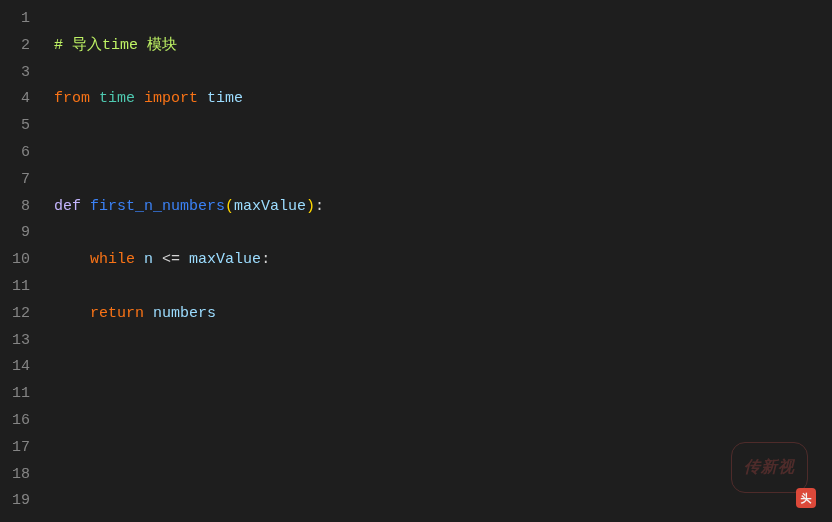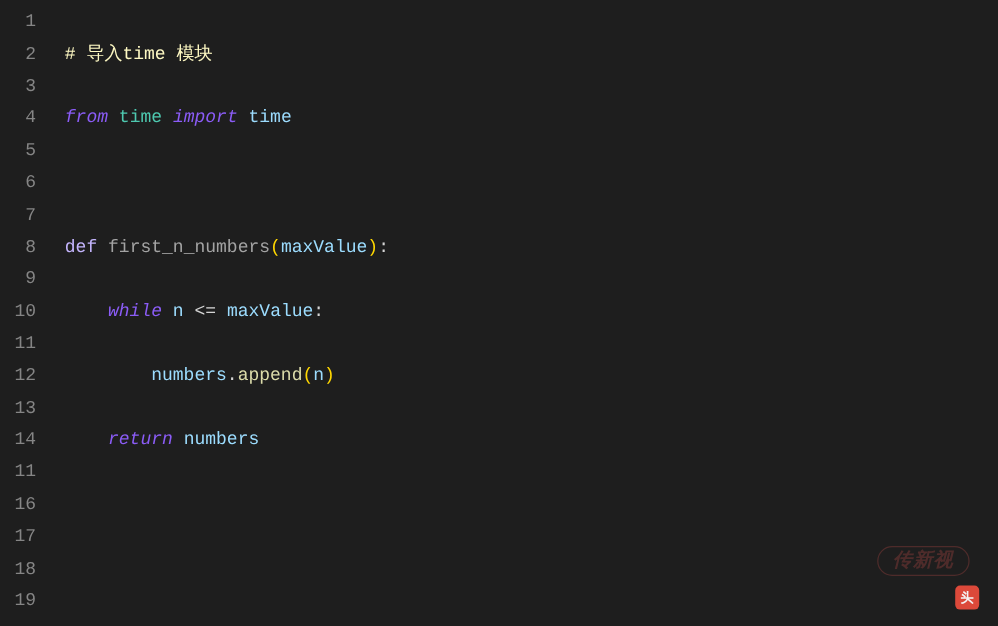"# 导入time 模块" .tok-comment { color: #fef9c3 -> #bef264 }
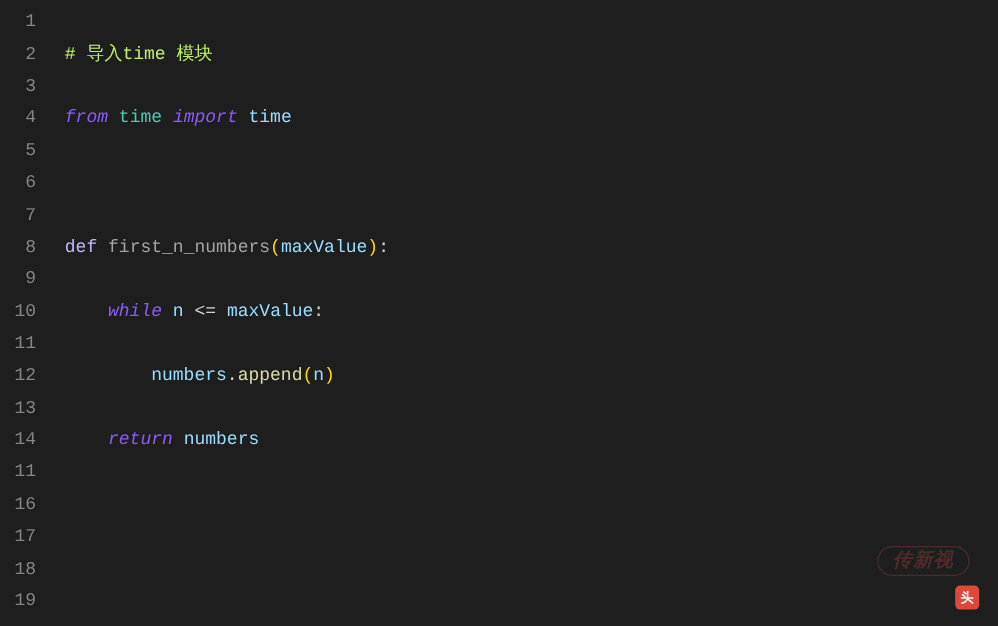"from" .tok-keyword { color: #8b5cf6 -> #f97316; font-style: italic -> none }
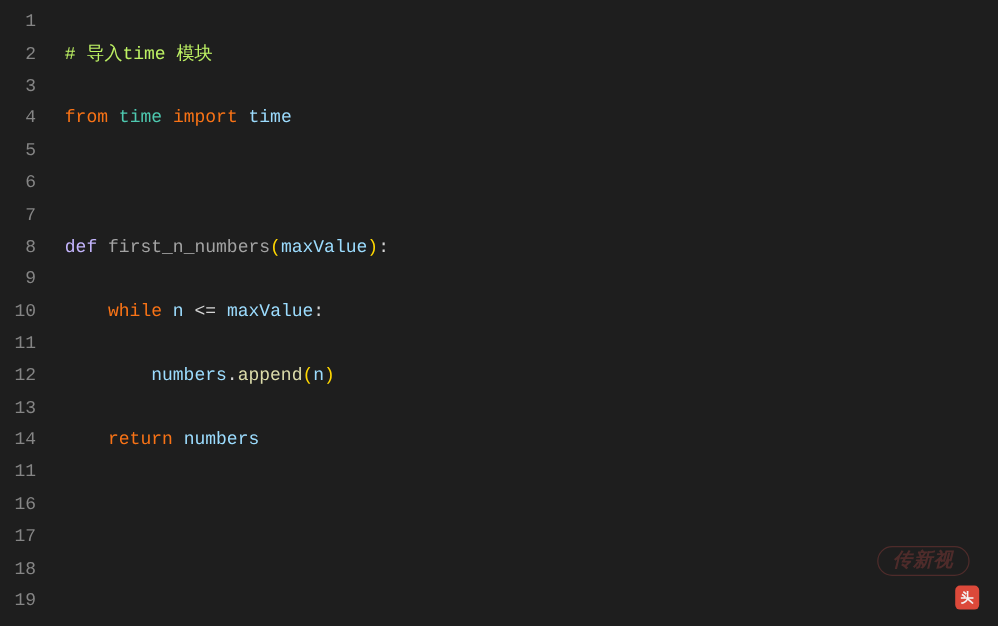"first_n_numbers" .tok-func { color: #a3a3a3 -> #3b82f6 }
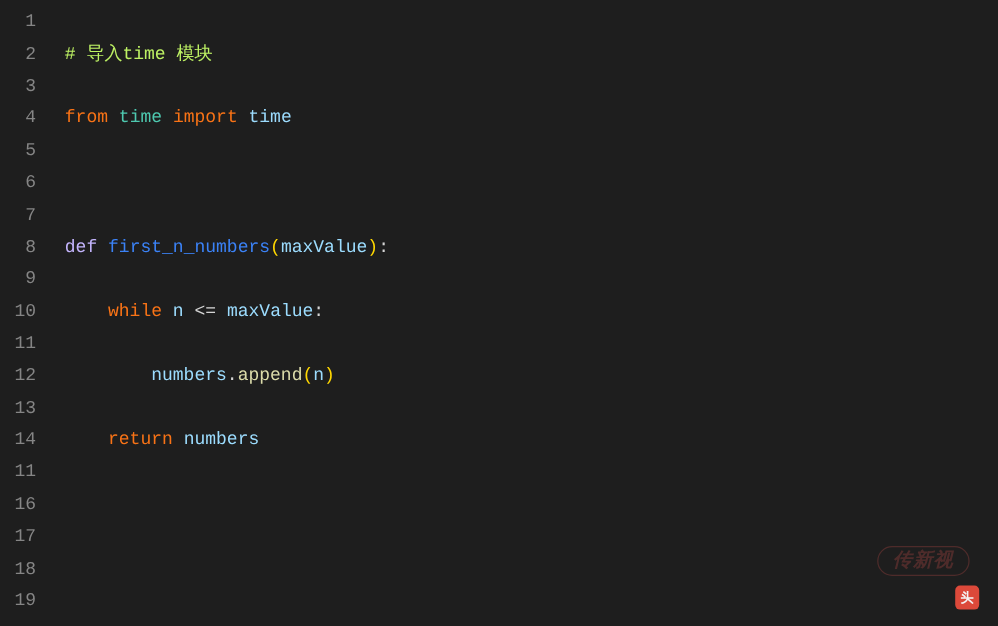"numbers.append(n)" div.line { html: <div> <span>numbers</span><span>.</span><span>append</span><span>(</span><span>n</span><span>)</span></div> -> none }
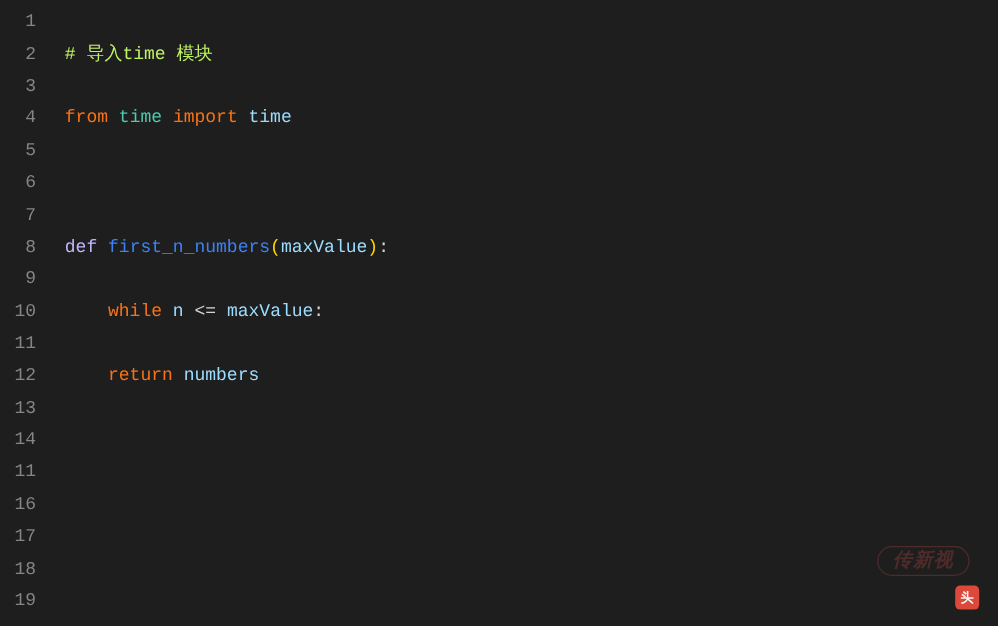"传新视" .watermark2 { bottom: 42px -> 29px; padding: 1px 12px -> 14px 12px }
